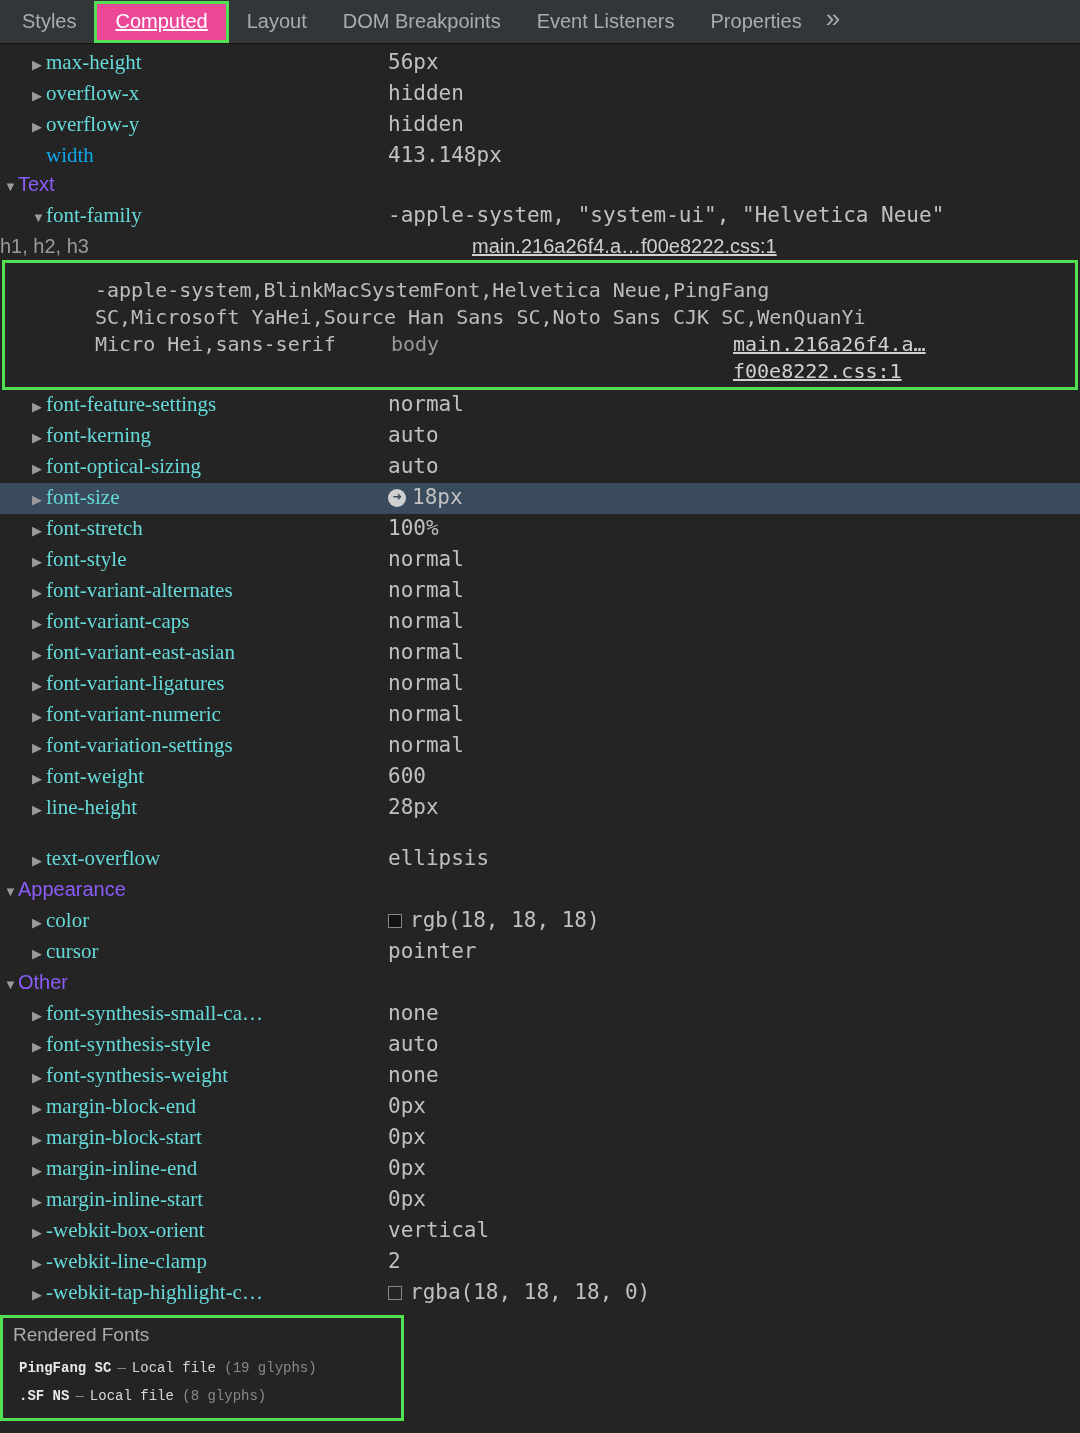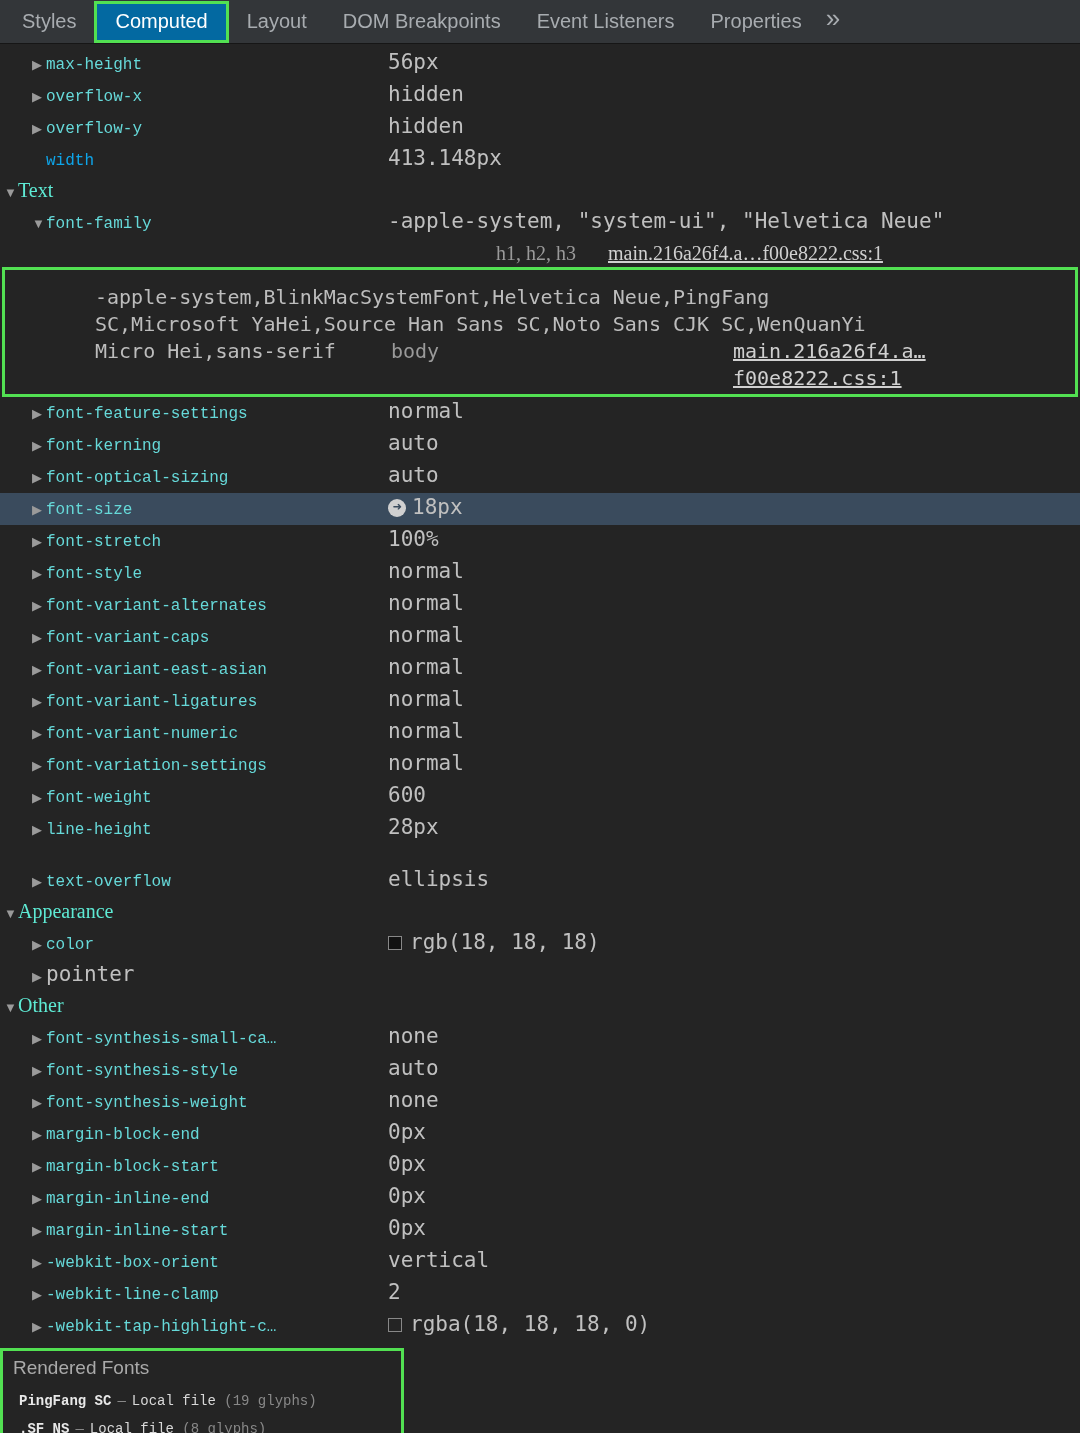"Computed" .tab.active { background: #0369a1 -> #ec4899; text-decoration: none -> underline }
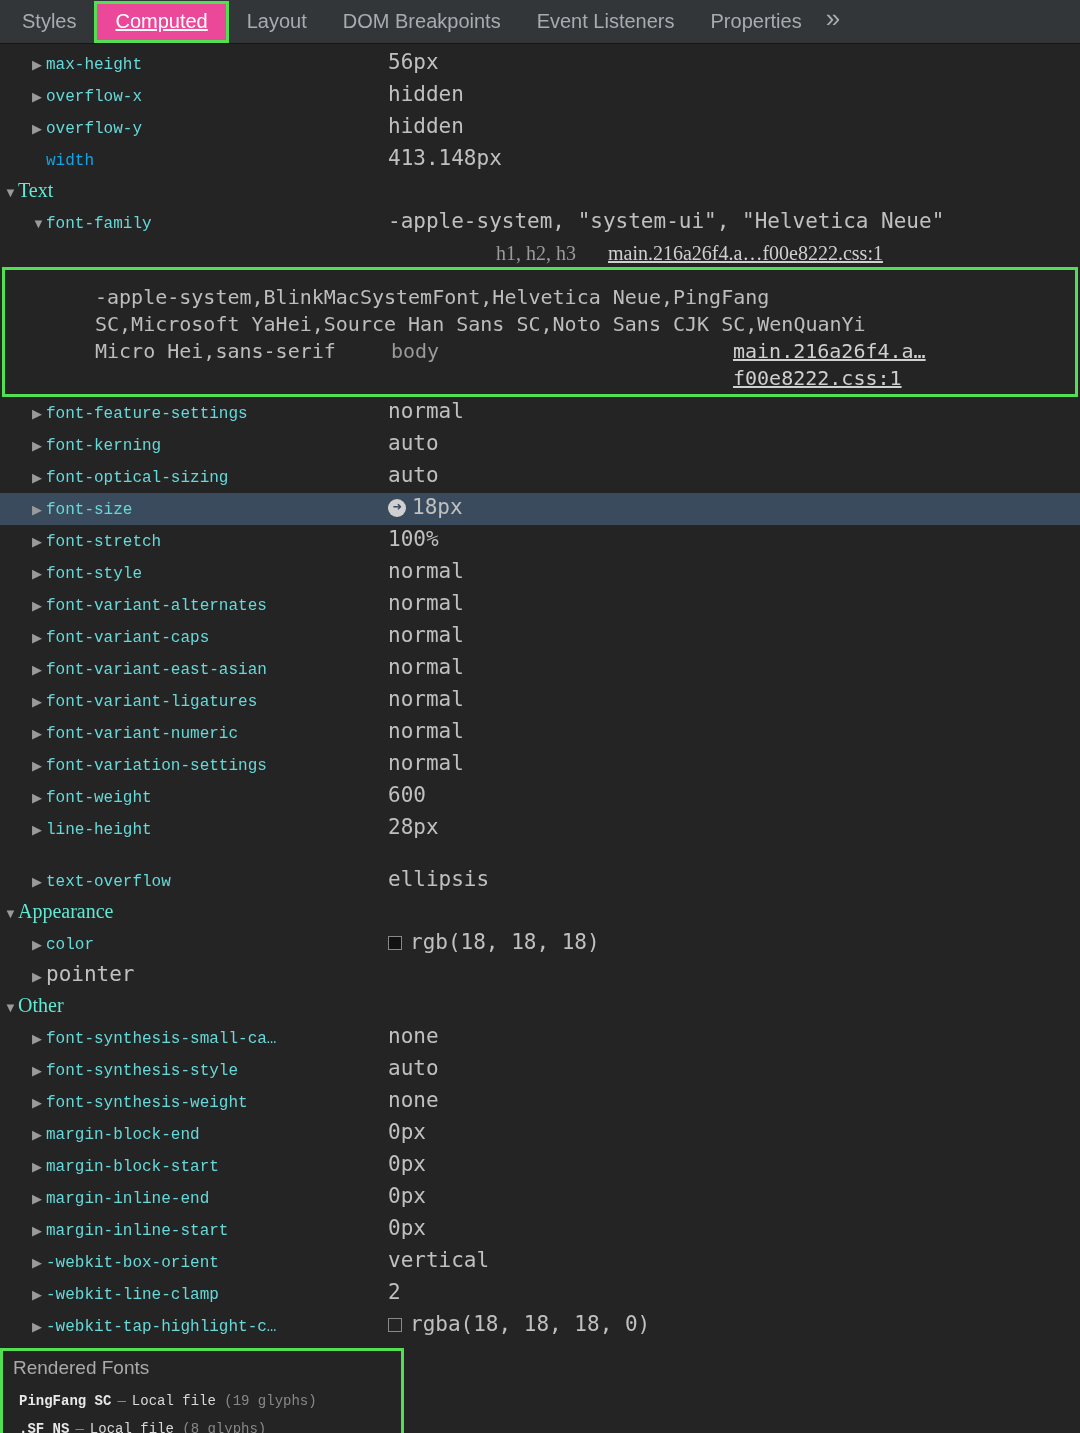"max-height" .name { font-family: Liberation Mono, monospace -> Liberation Serif, serif; font-size: 16px -> 21px }
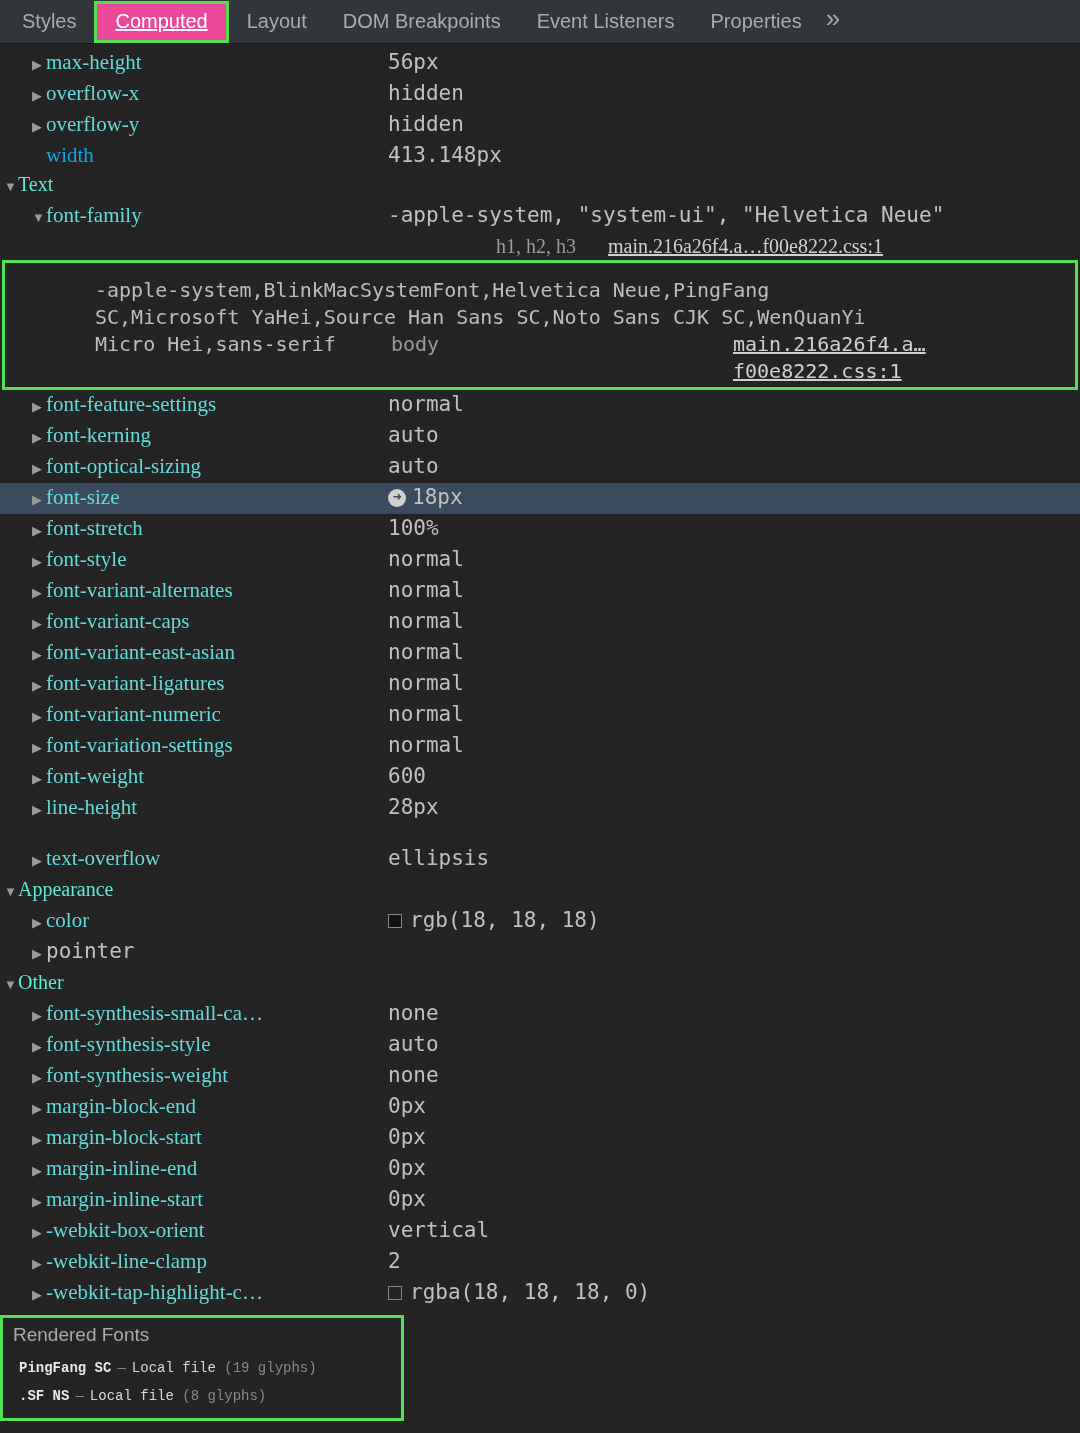"Text" .grp-label { color: #5eead4 -> #8b5cf6; font-family: Liberation Serif, serif -> none }
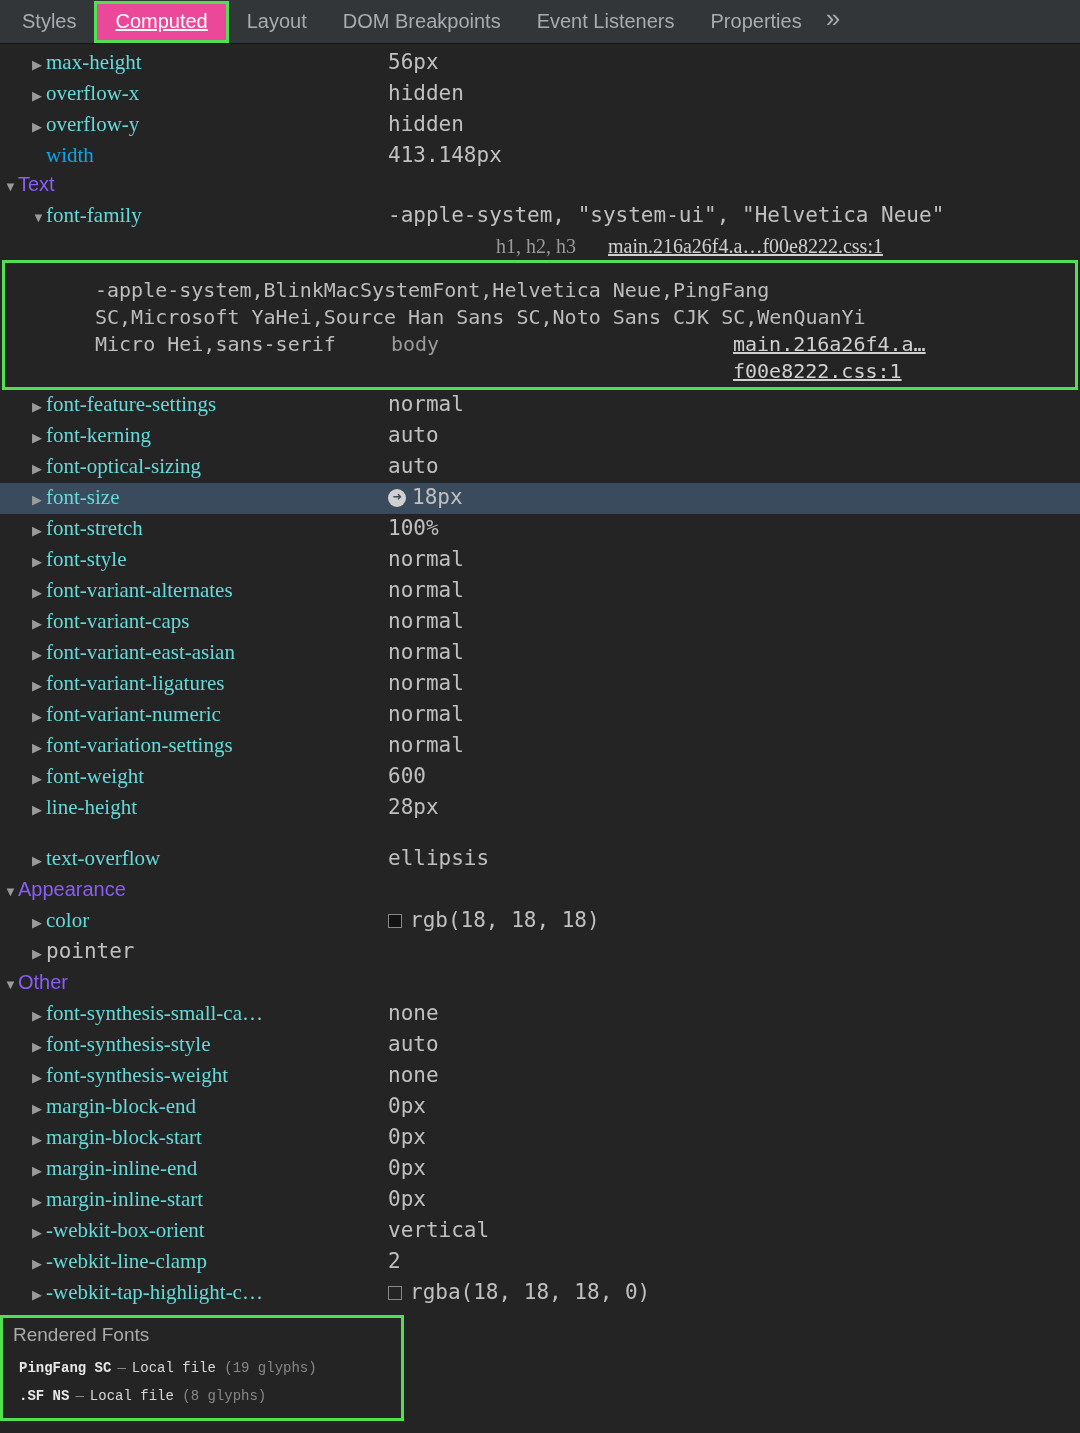"h1, h2, h3" .sub-row { font-family: Liberation Serif, serif -> Liberation Sans, sans-serif; padding-left: 136px -> none; text-align: right -> none }
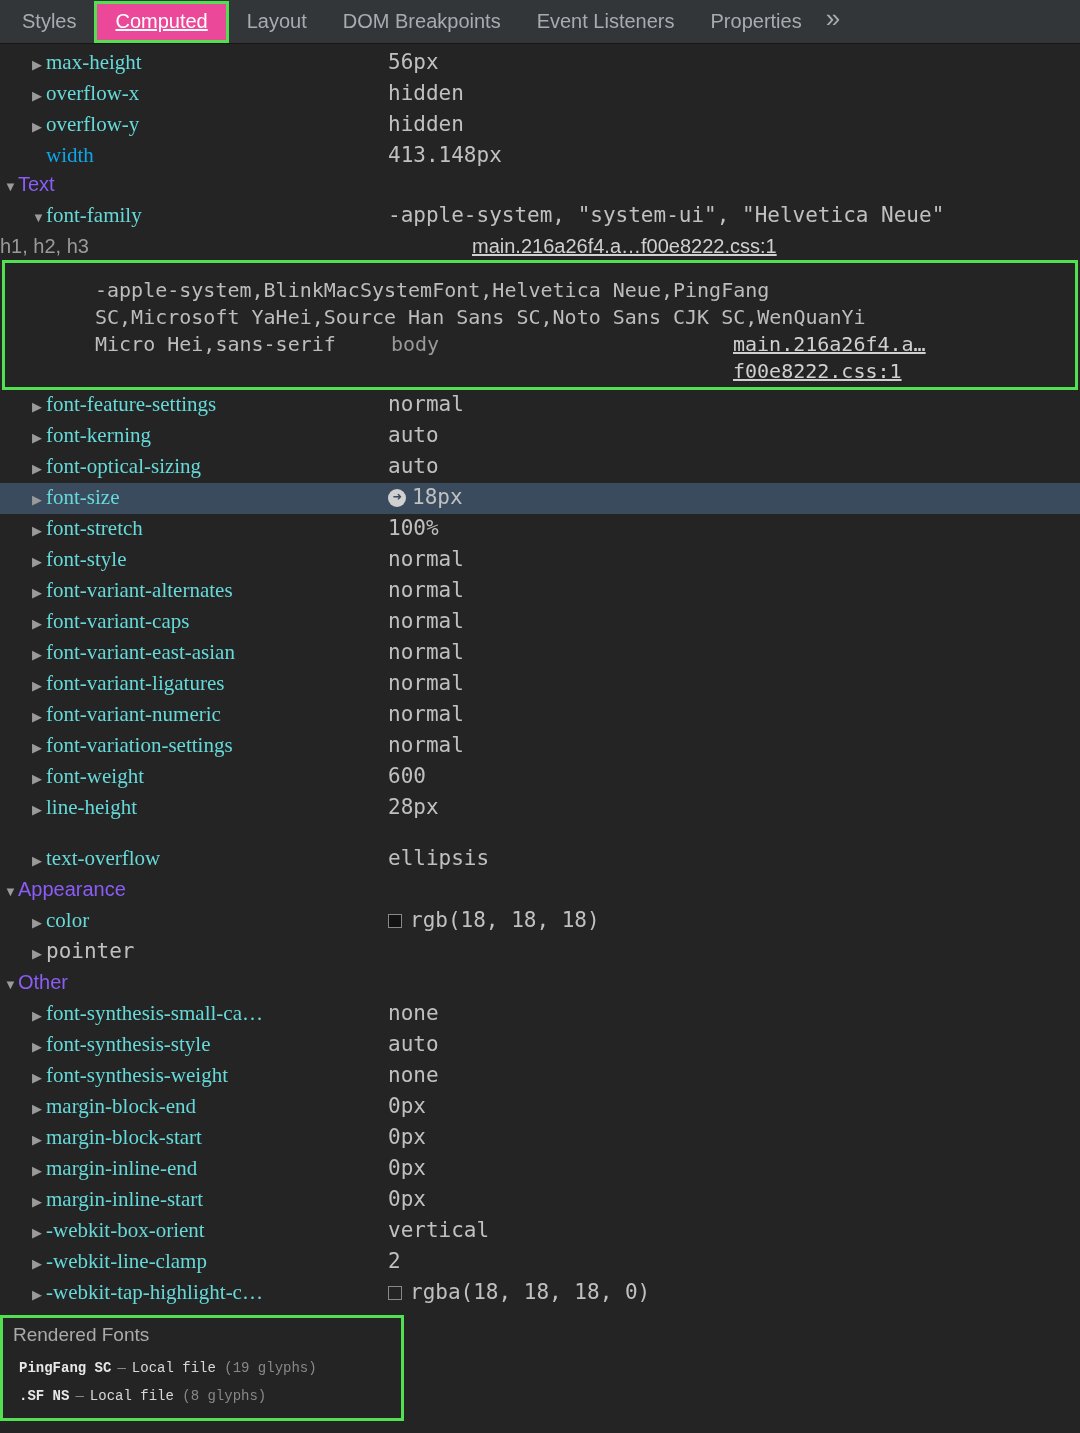"cursor" span.name { html: none -> <span>cursor</span> }
